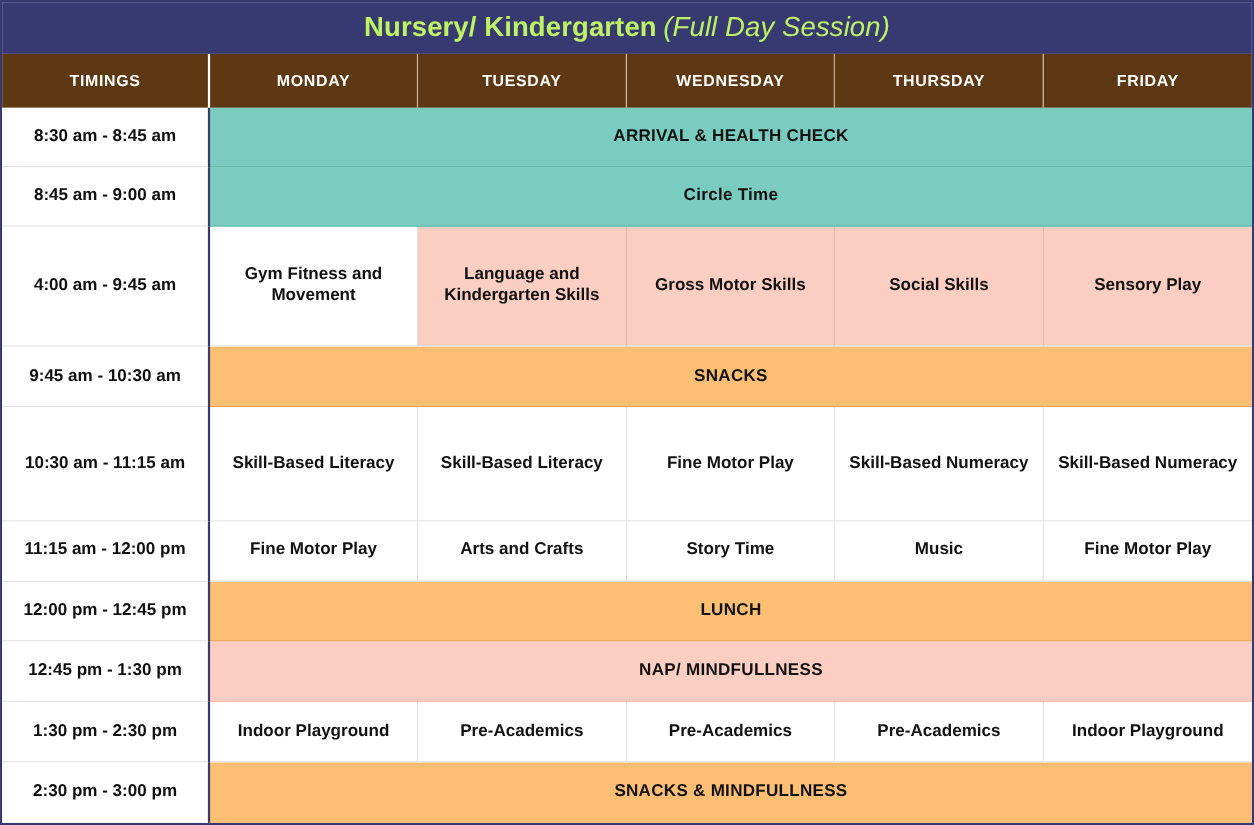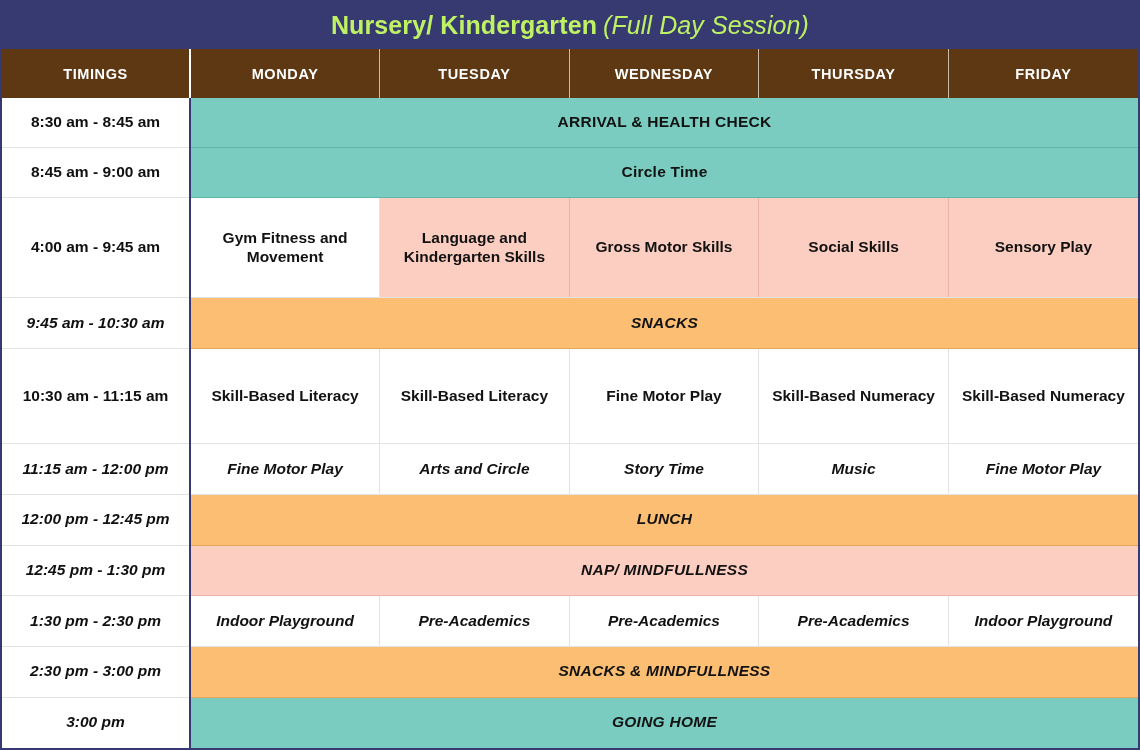"9:45 am - 10:30 am" tr.r-h50 td { font-style: italic -> none }
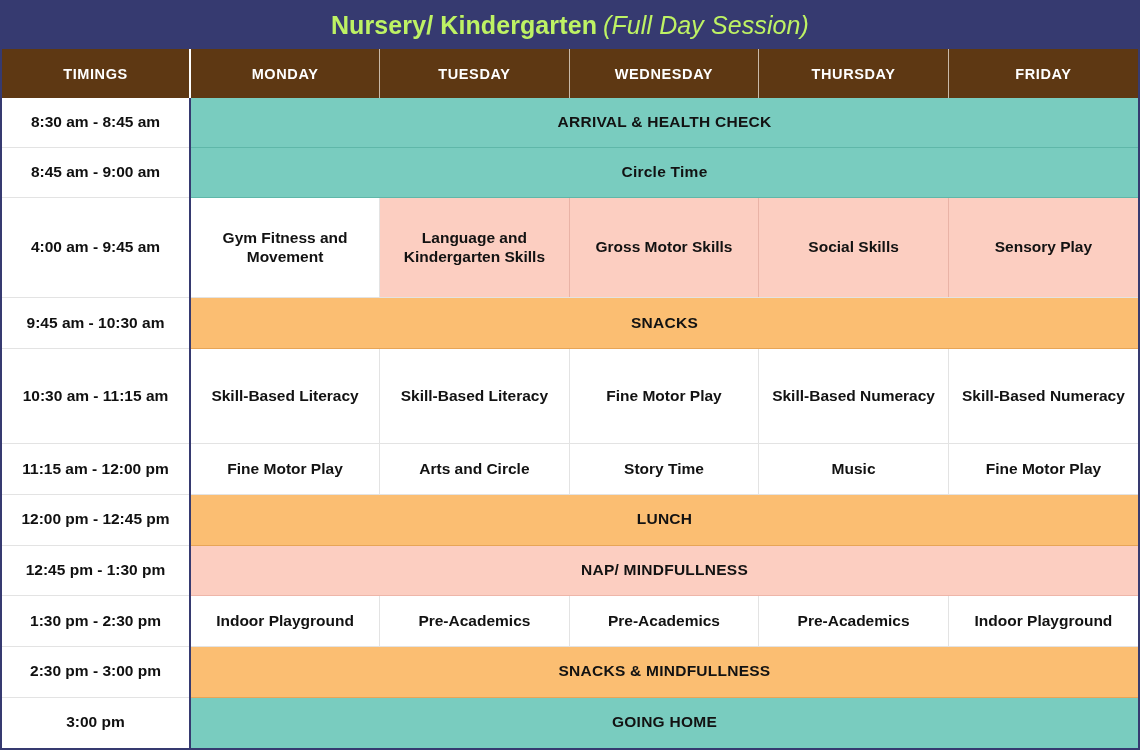"Arts and Circle" td.bg-plain { text: Circle -> Crafts }
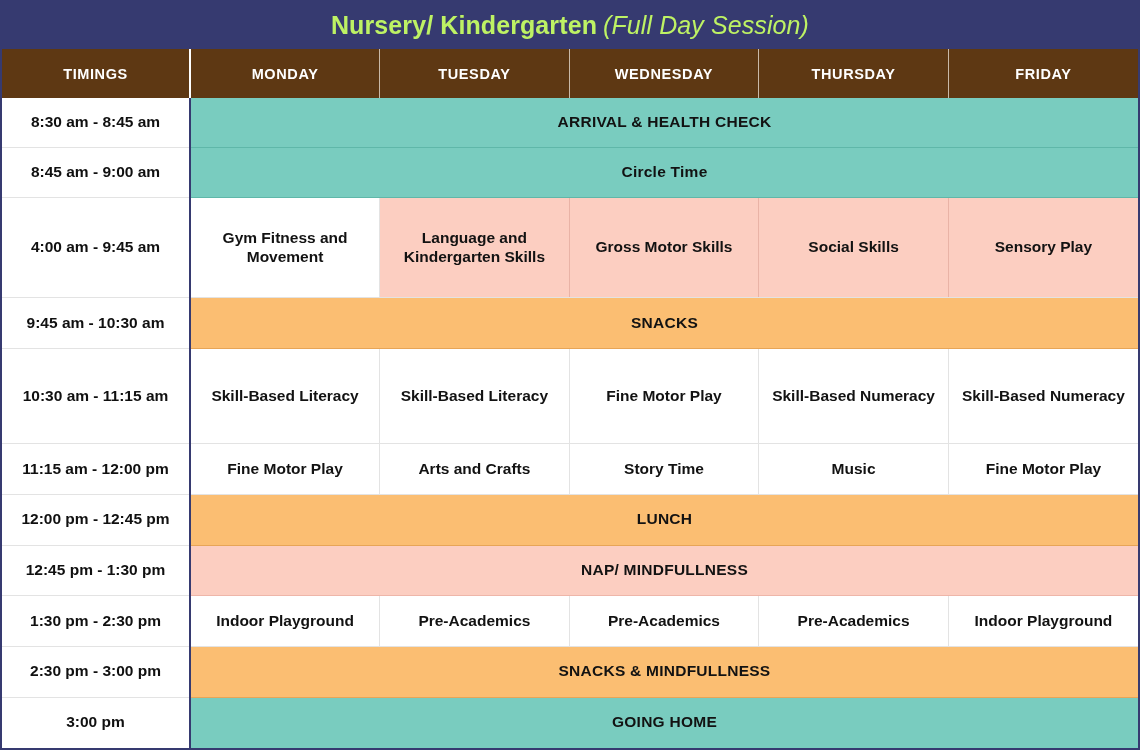"3:00 pm" tr.r-h50 { html: <tr> <td>3:00 pm</td> <td>GOING HOME</td> </tr> -> none }
